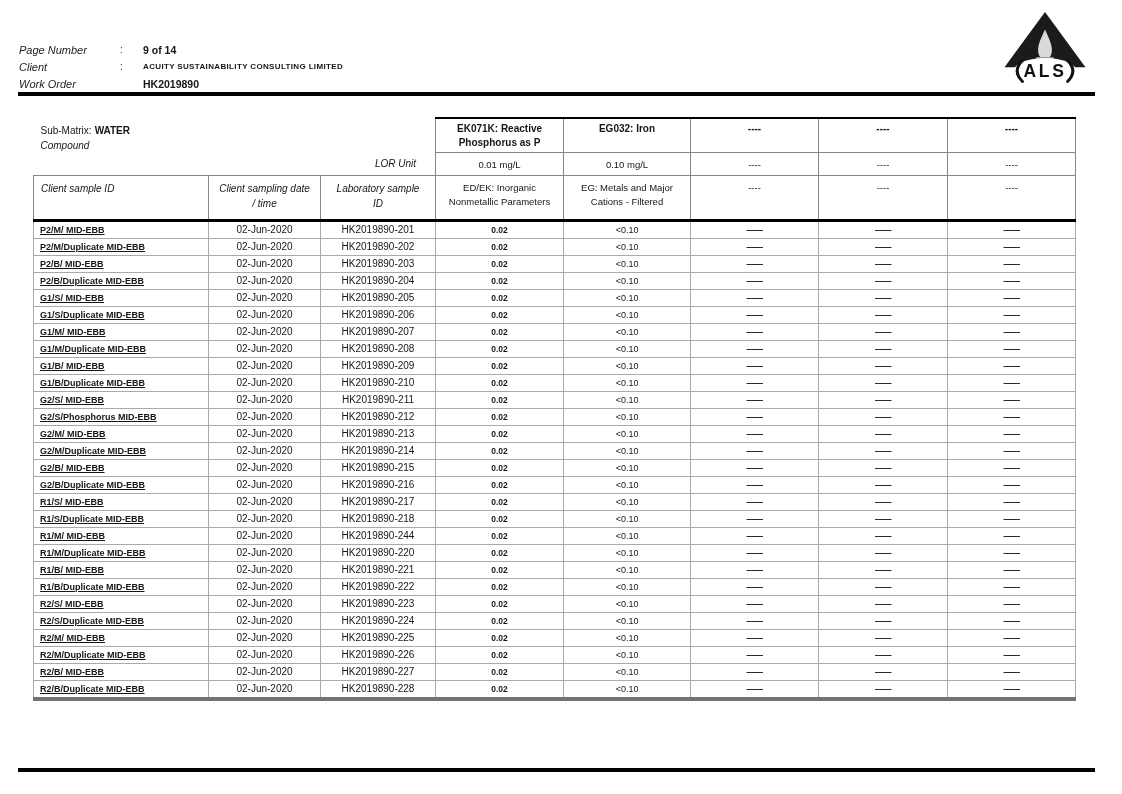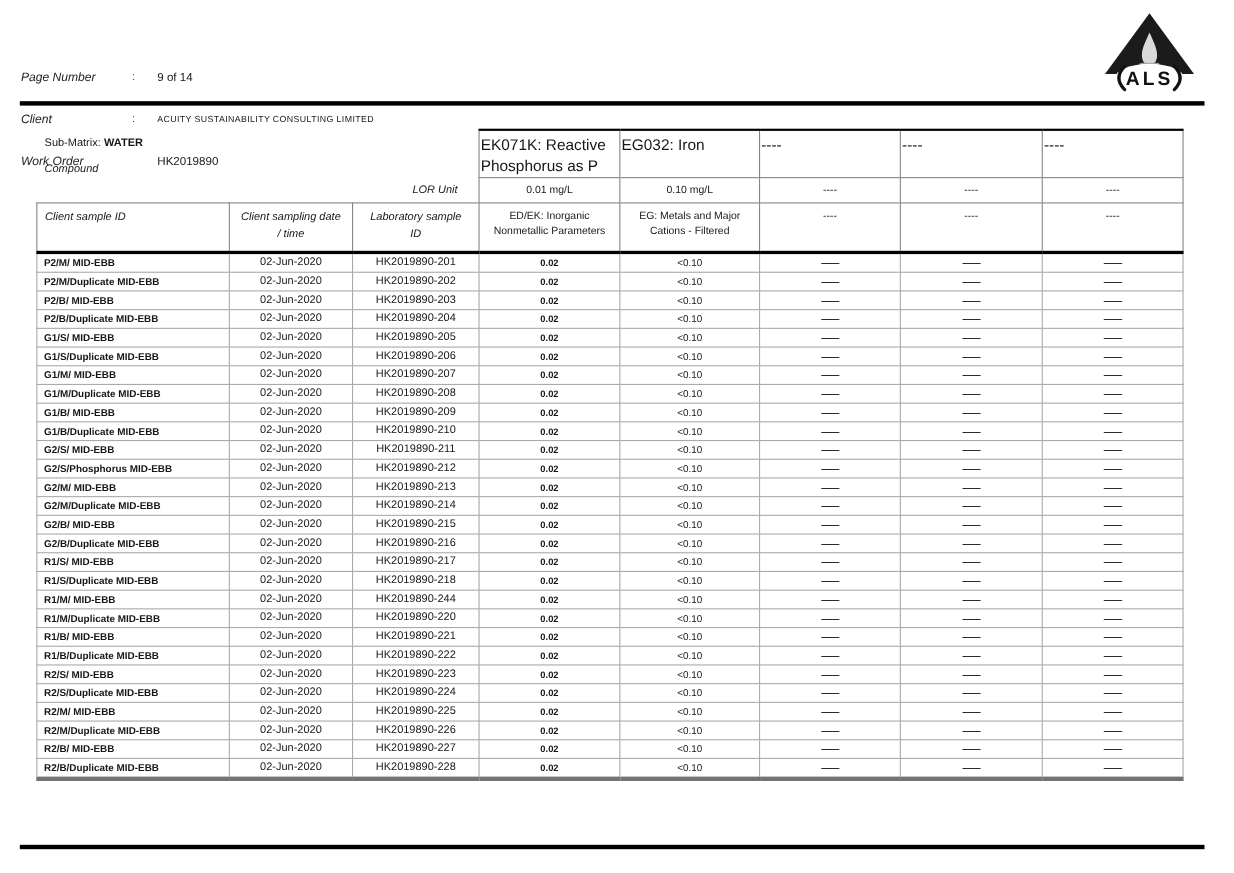"Page Number" .meta-row { margin-top: 21px -> none }
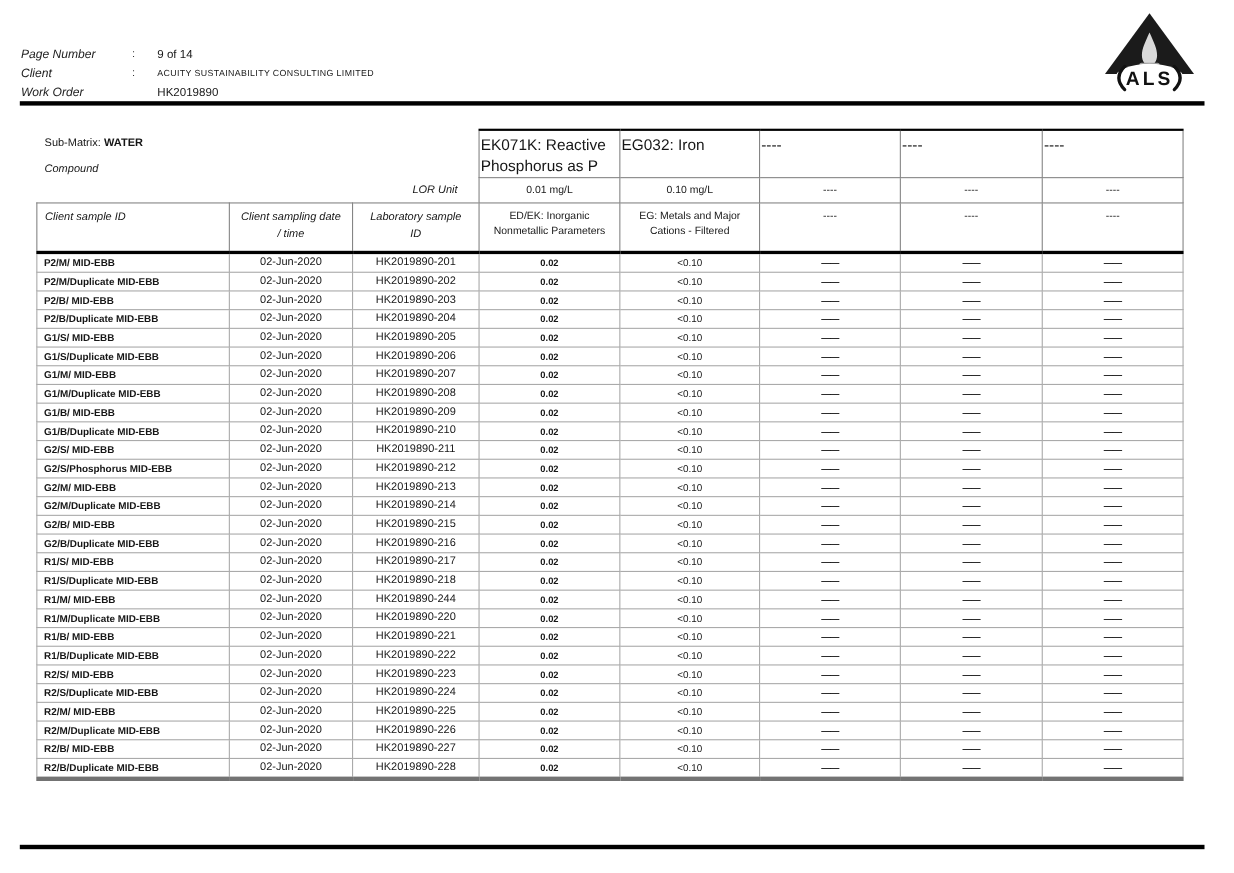"9 of 14" .meta-value { font-weight: normal -> bold }
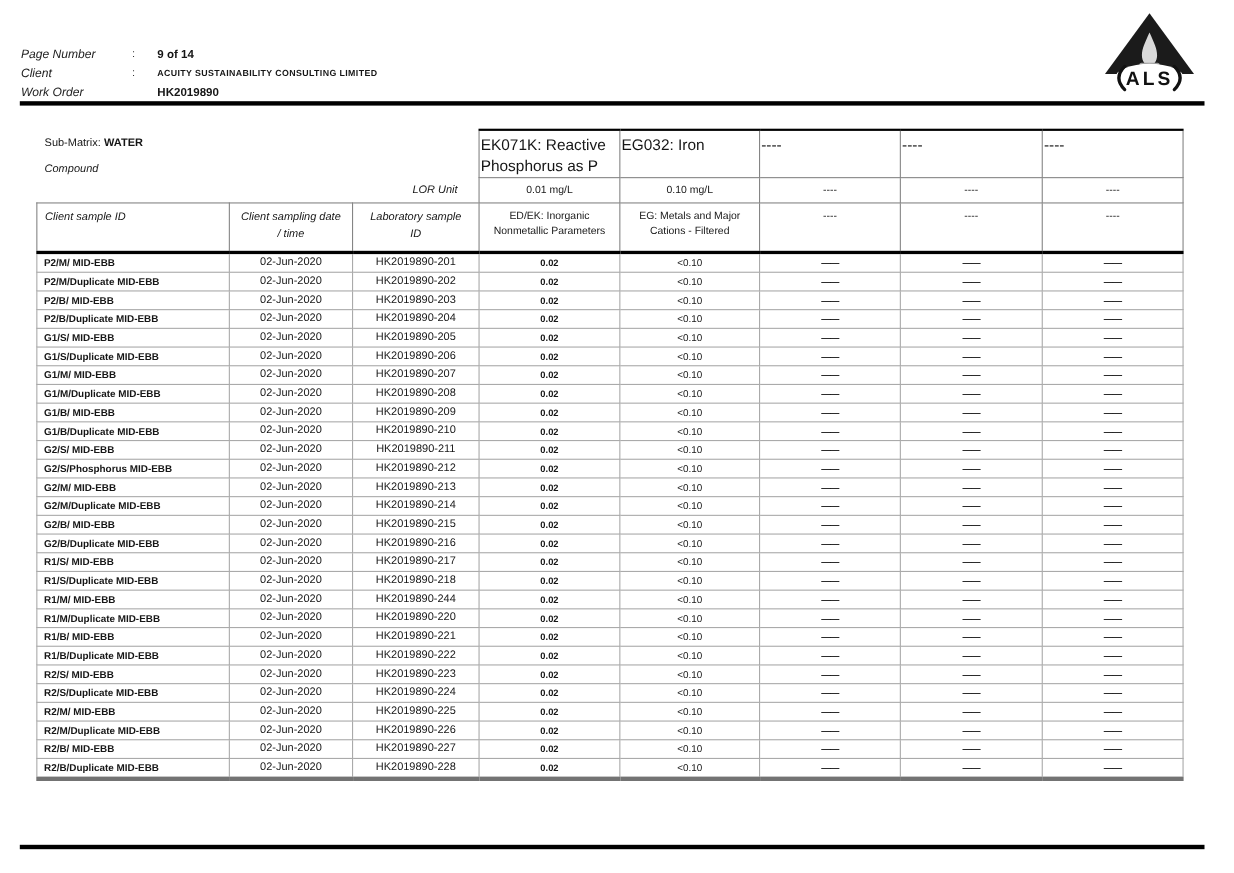"EK071K: Reactive" tr.r-compound td.a-comp { font-size: 14px -> 10px; font-weight: normal -> bold; text-align: none -> center }
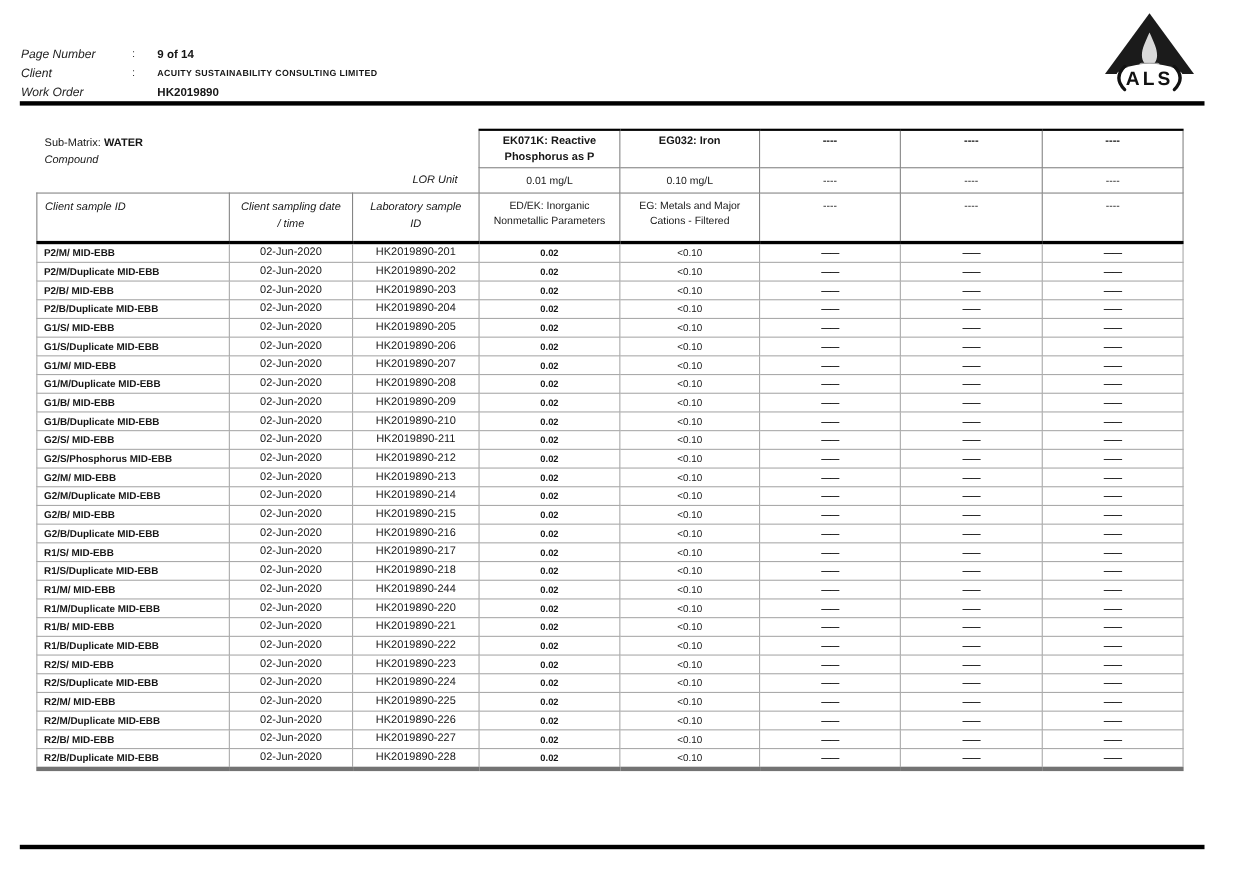"P2/M/ MID-EBB" tbody td.c-id { text-decoration: none -> underline }
